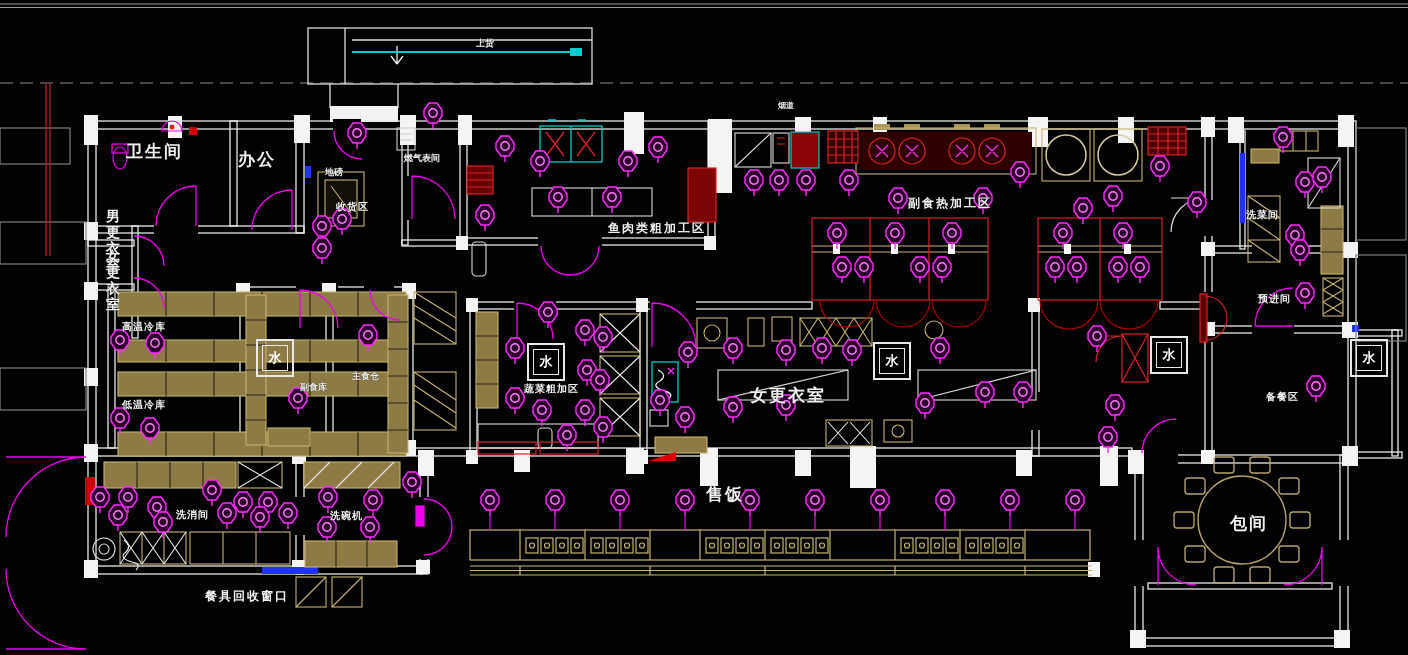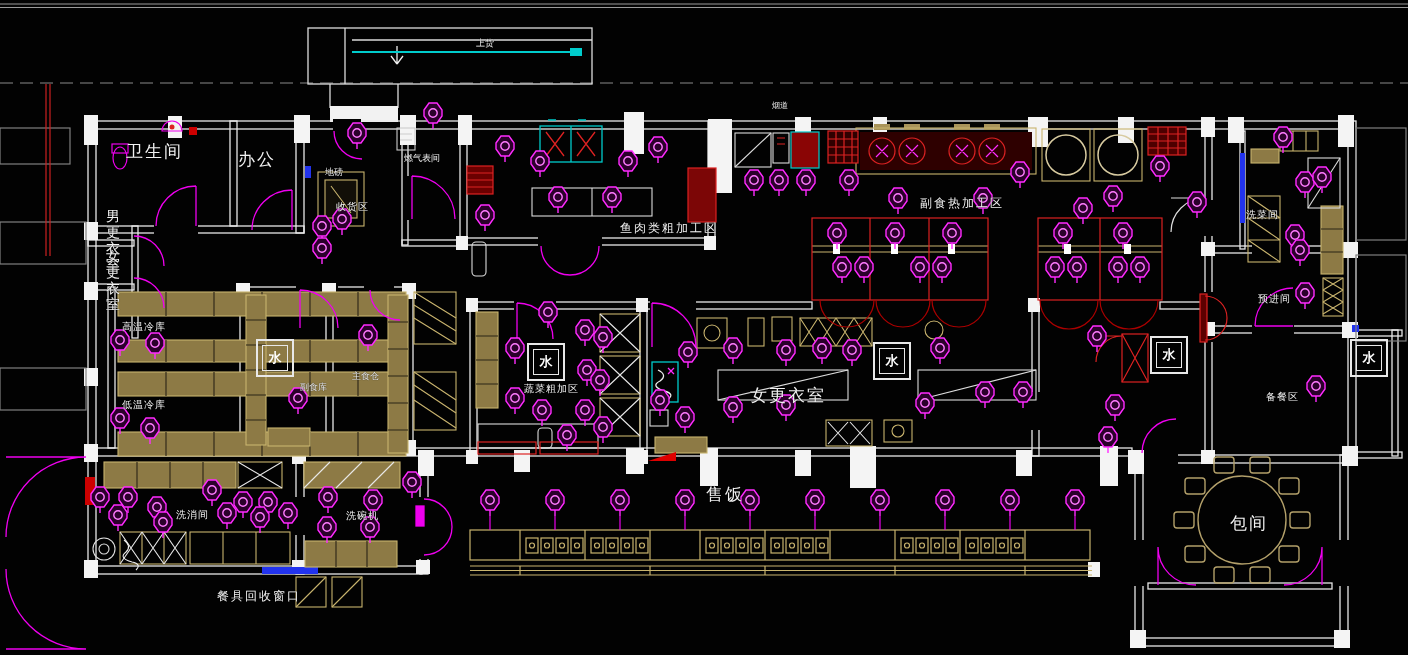"上货" .lbl { font-weight: normal -> bold }
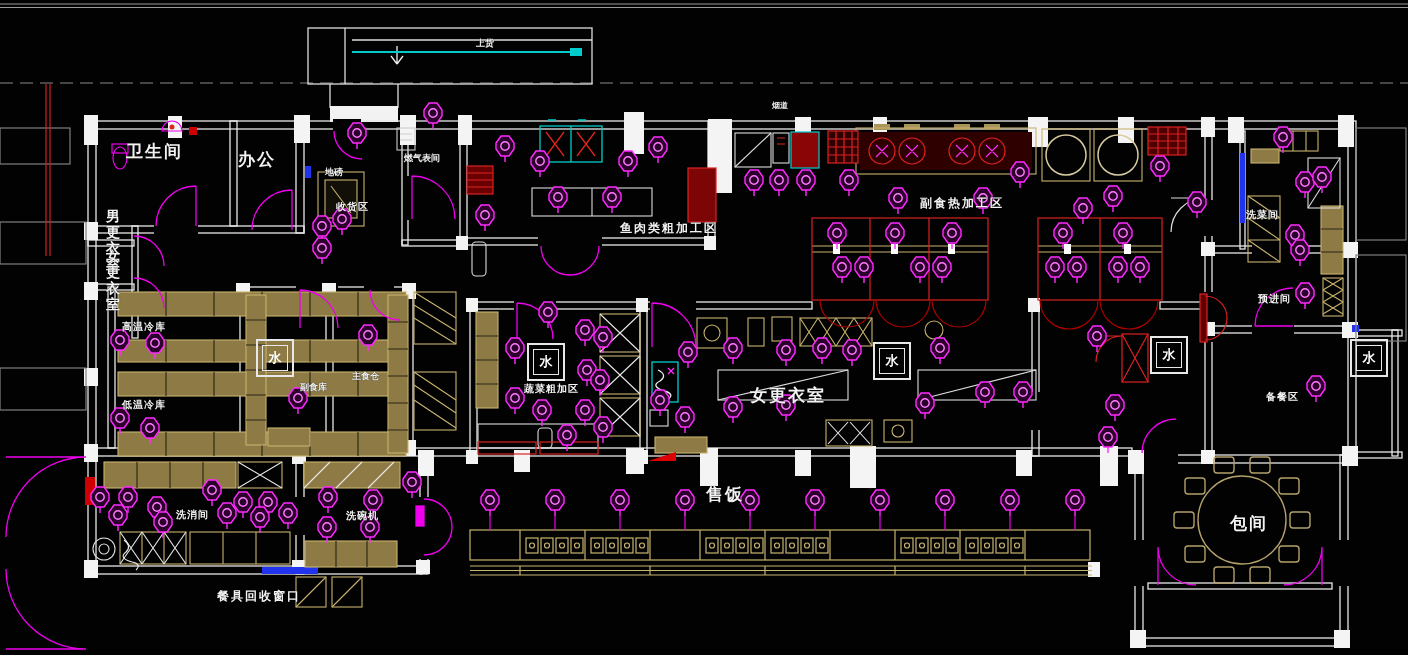"烟道" .s8 { margin-left: none -> 6px }
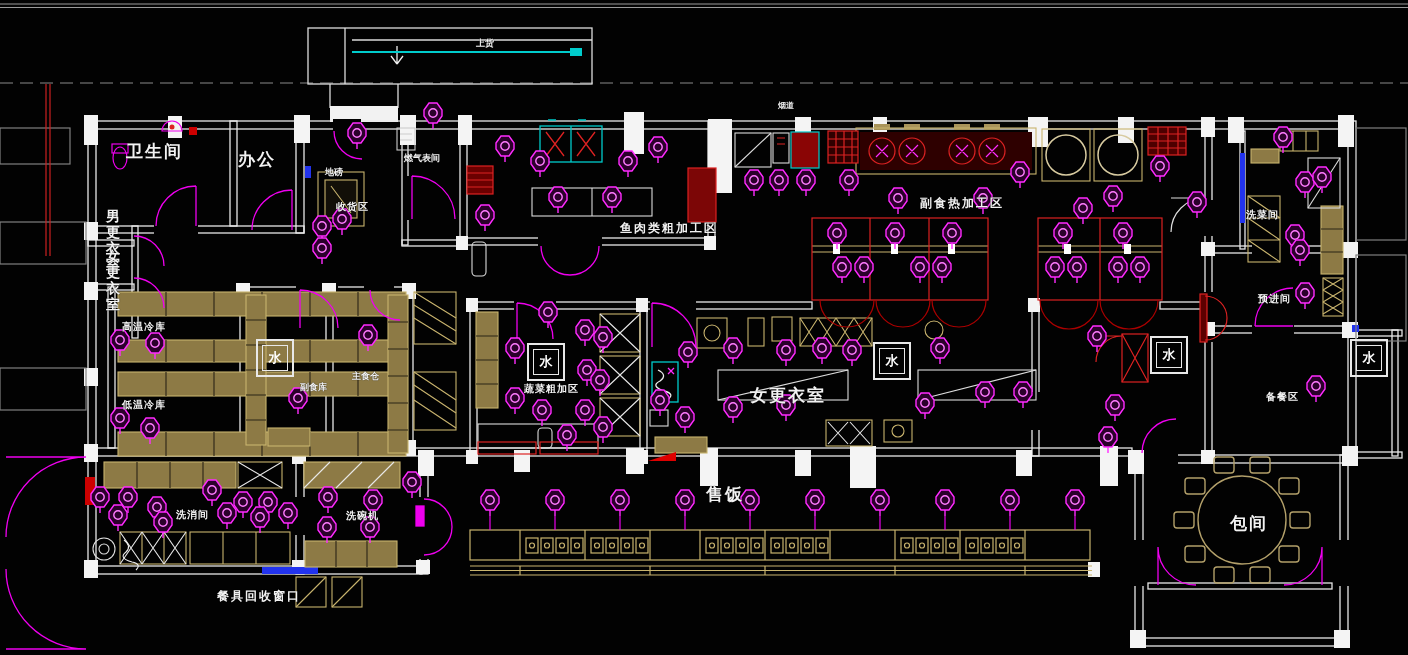"副食热加工区" .s12 { margin-left: 12px -> none }
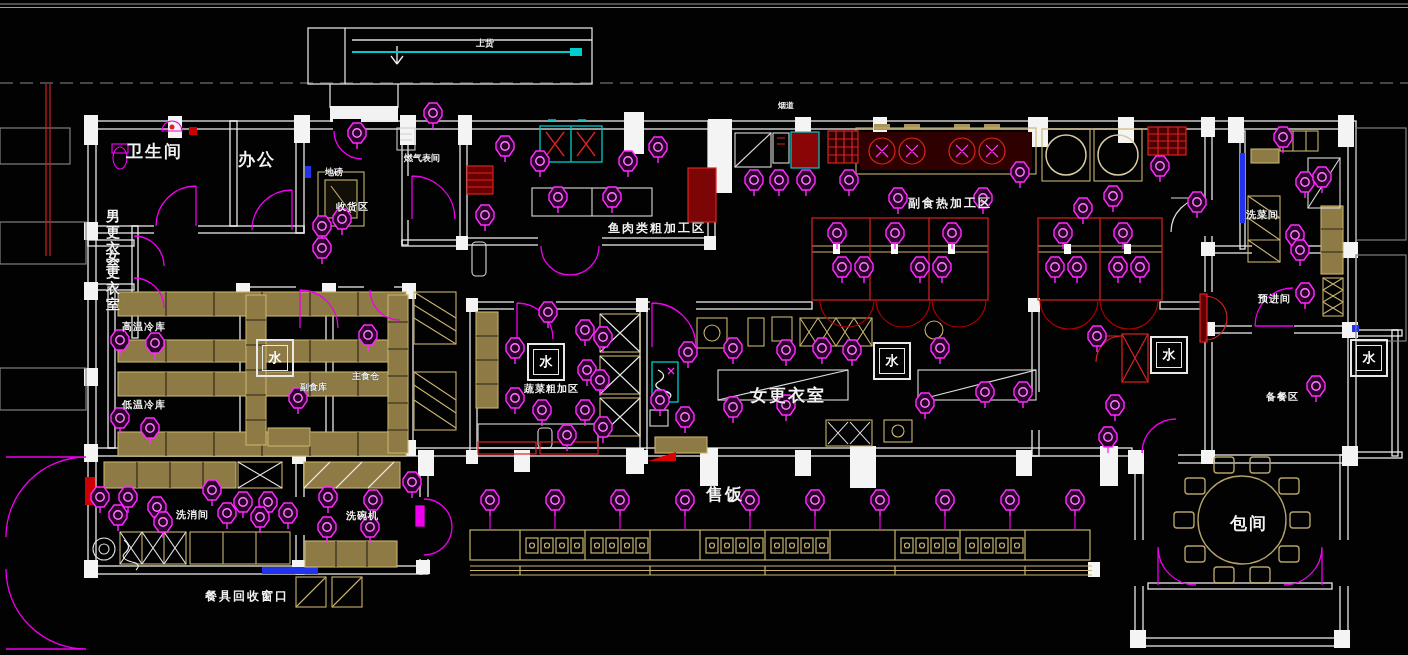"洗碗机" div.lbl { left: 346px -> 330px }
